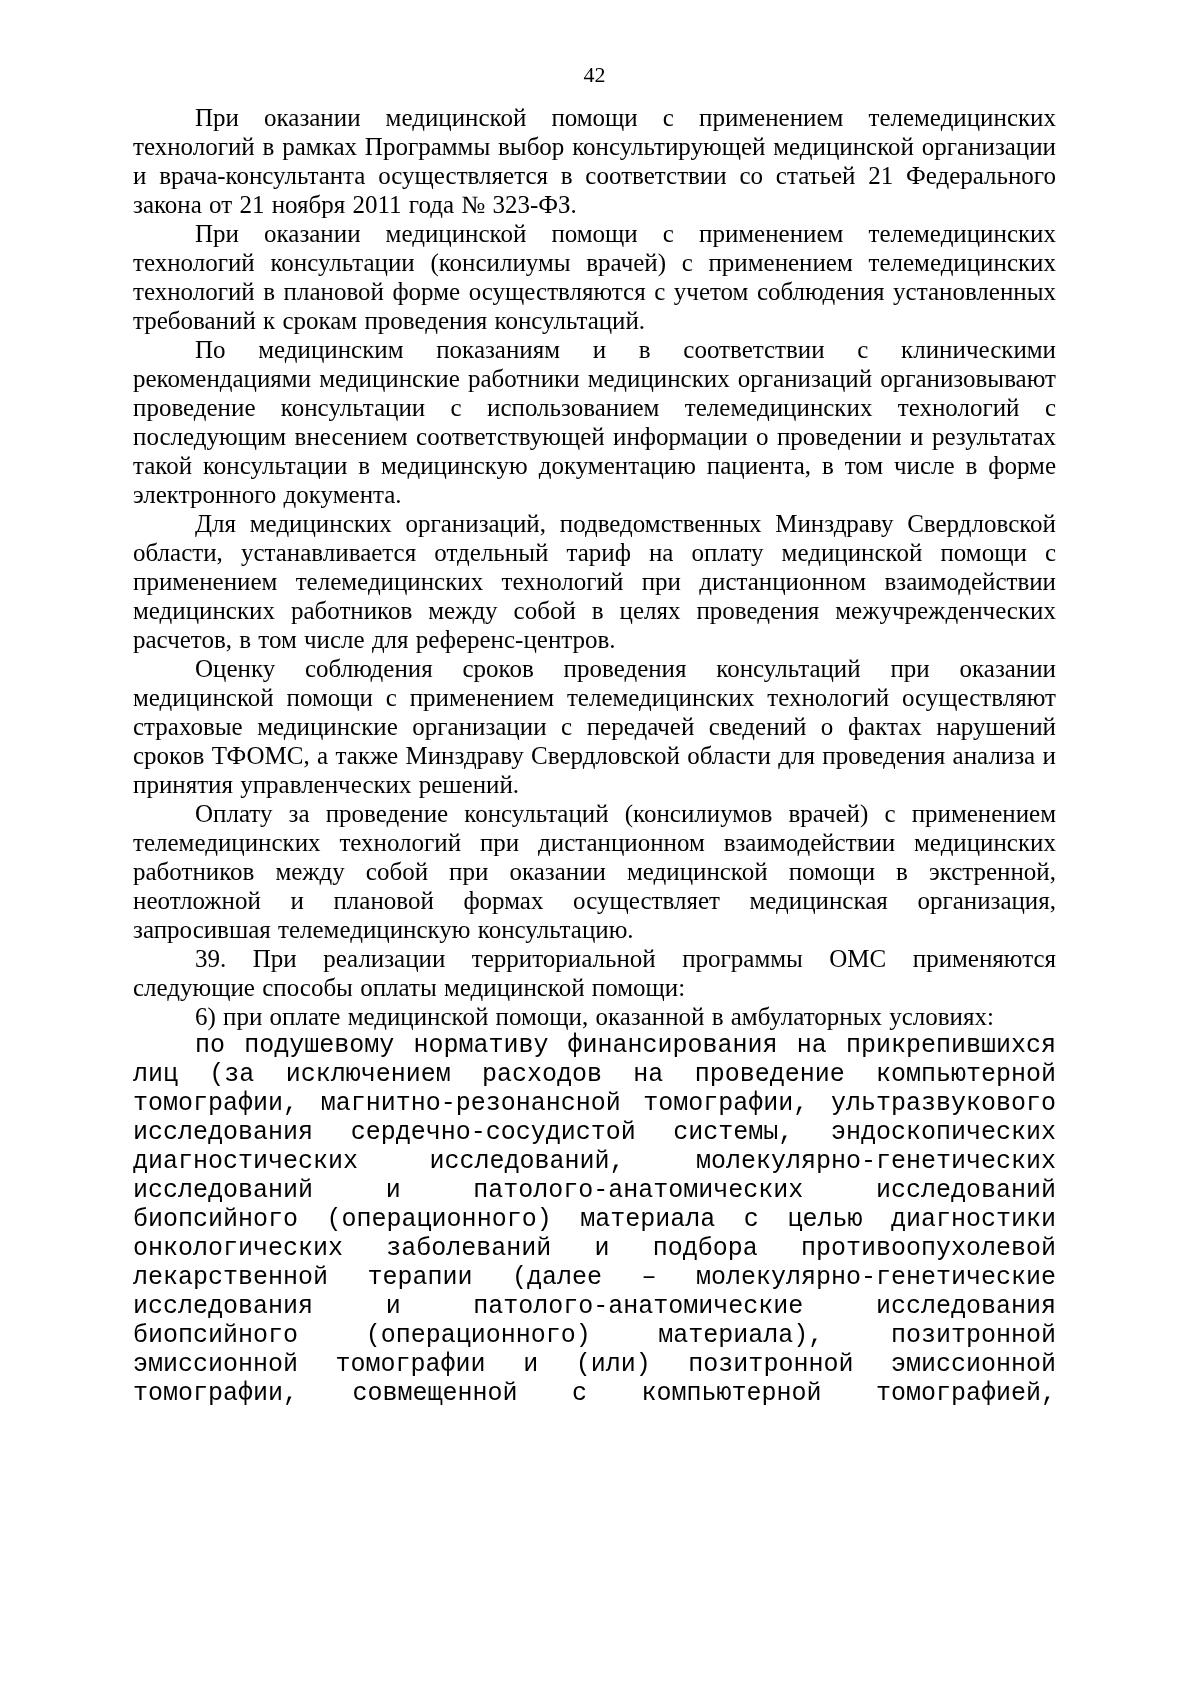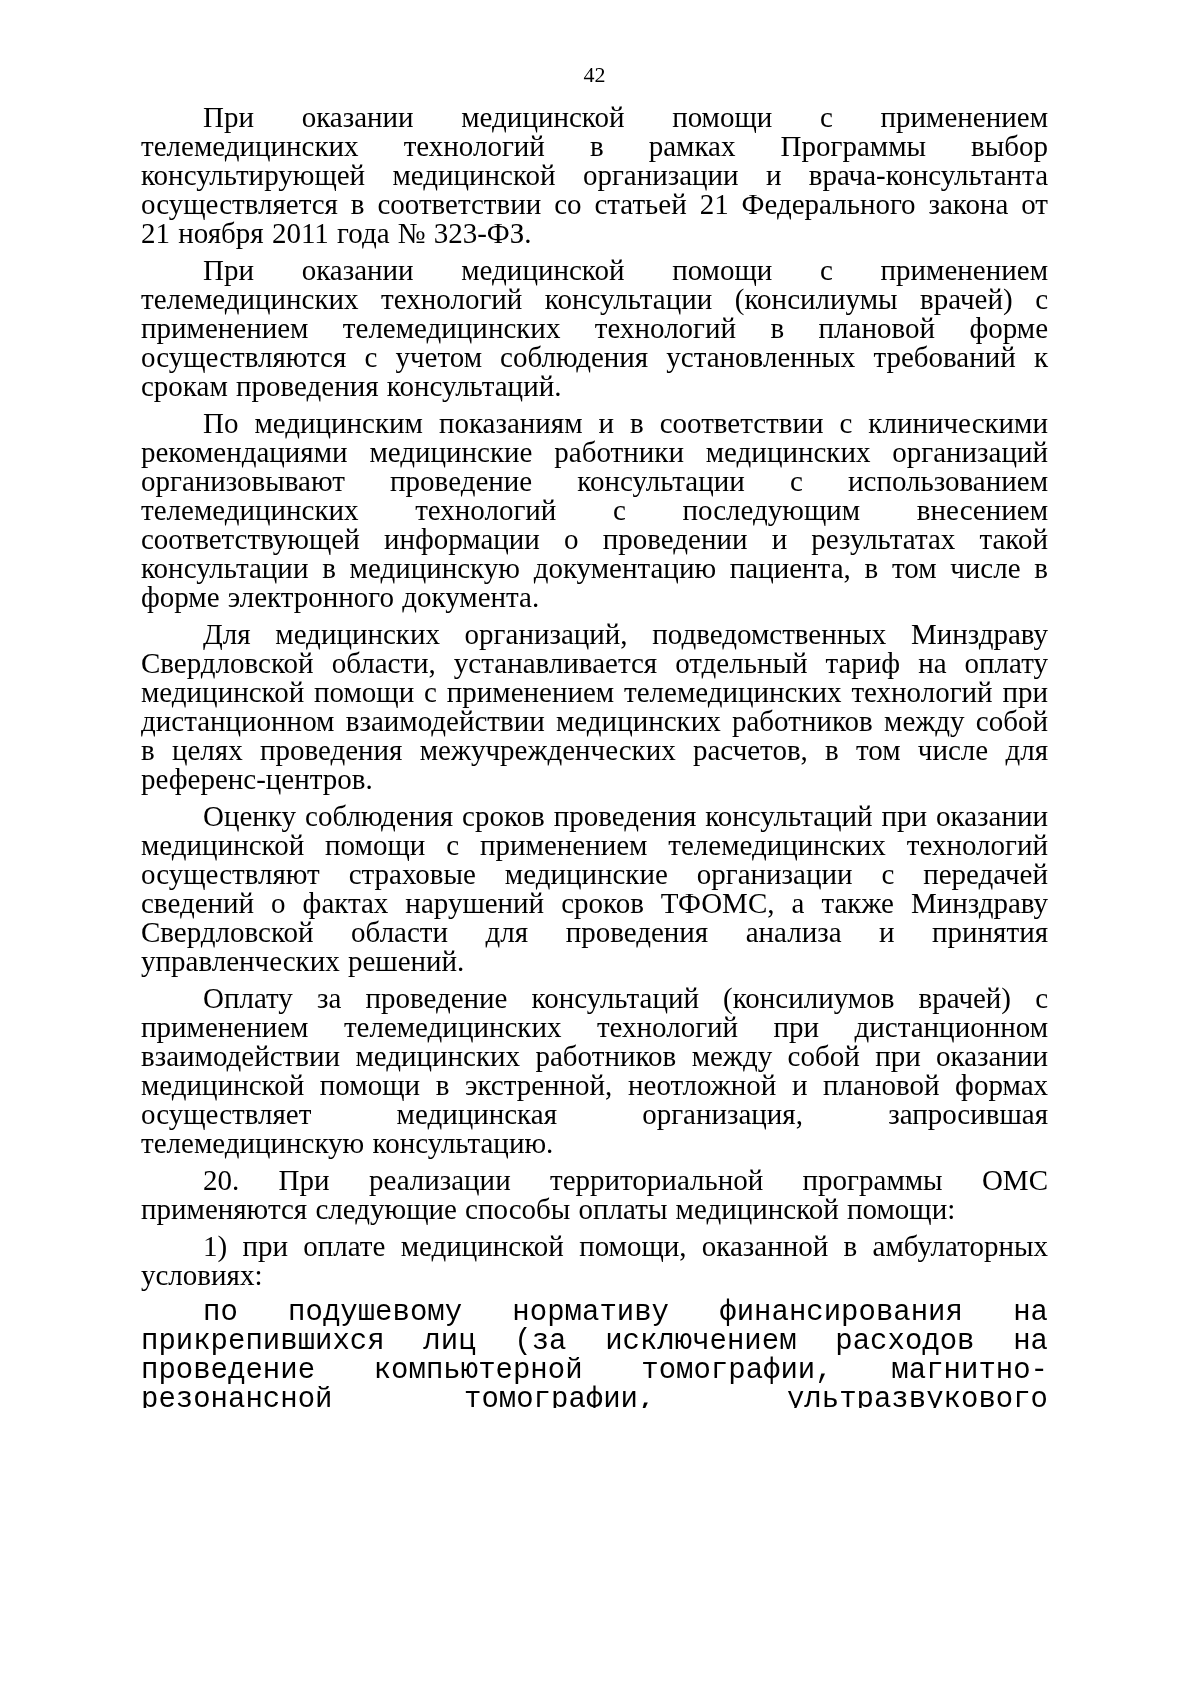"При оказании медицинской помощи с" .content p { font-size: 29px -> 25px; margin: 8px -> 0 }
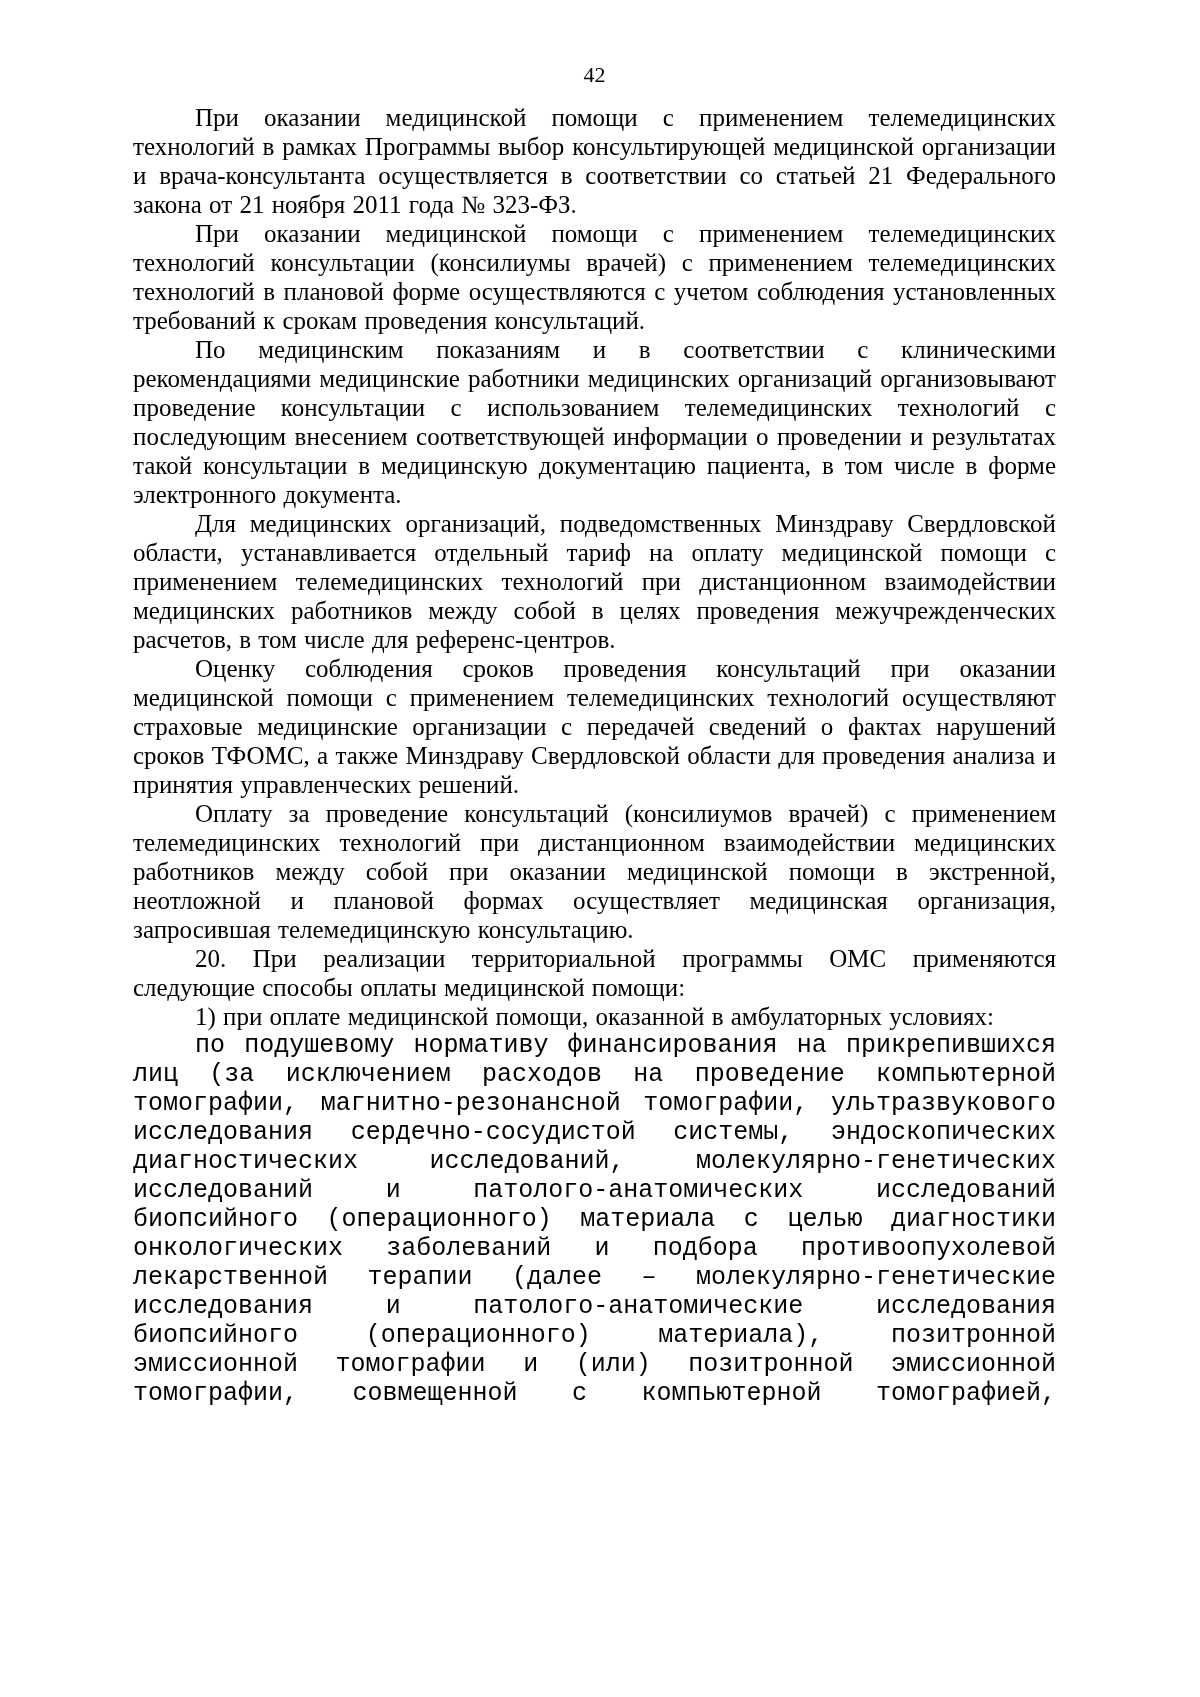"20. При реализации территориальной" p { text: 20 -> 39 }
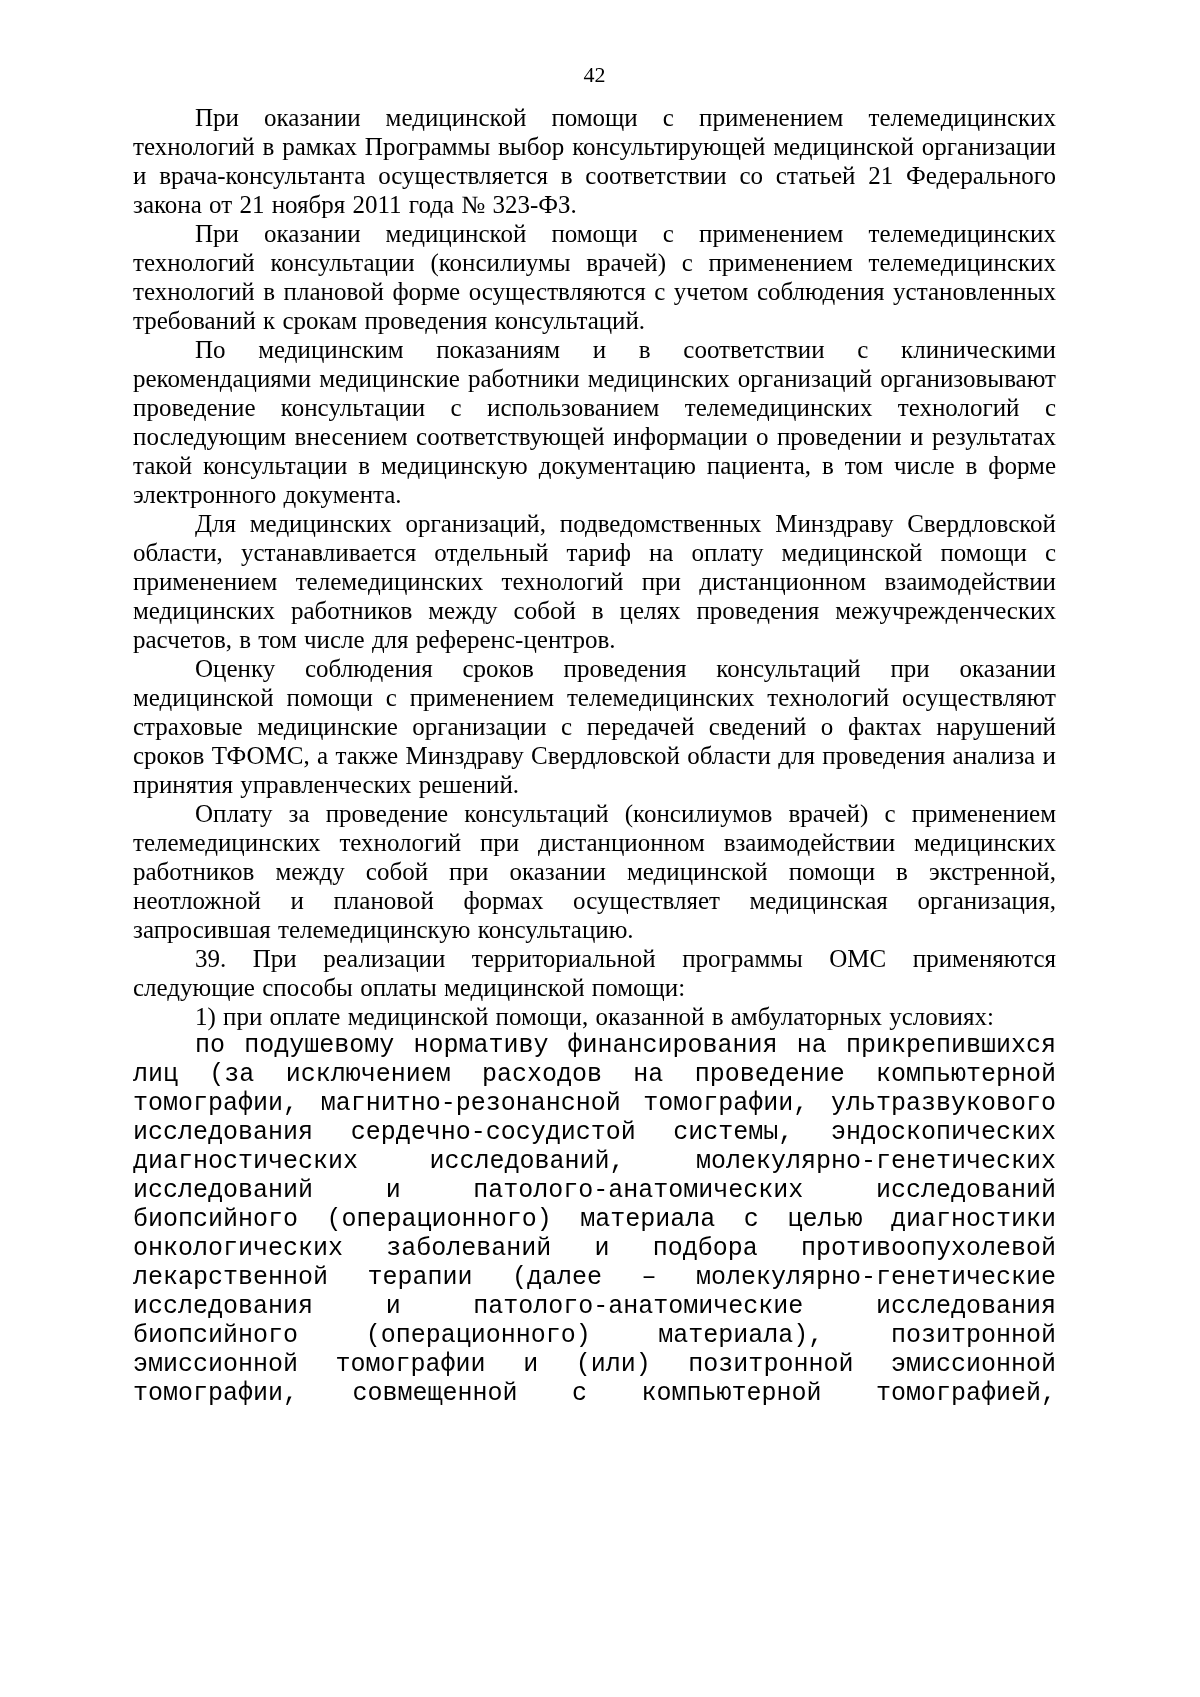"1) при оплате медицинской помощи," p { text: 1 -> 6 }
